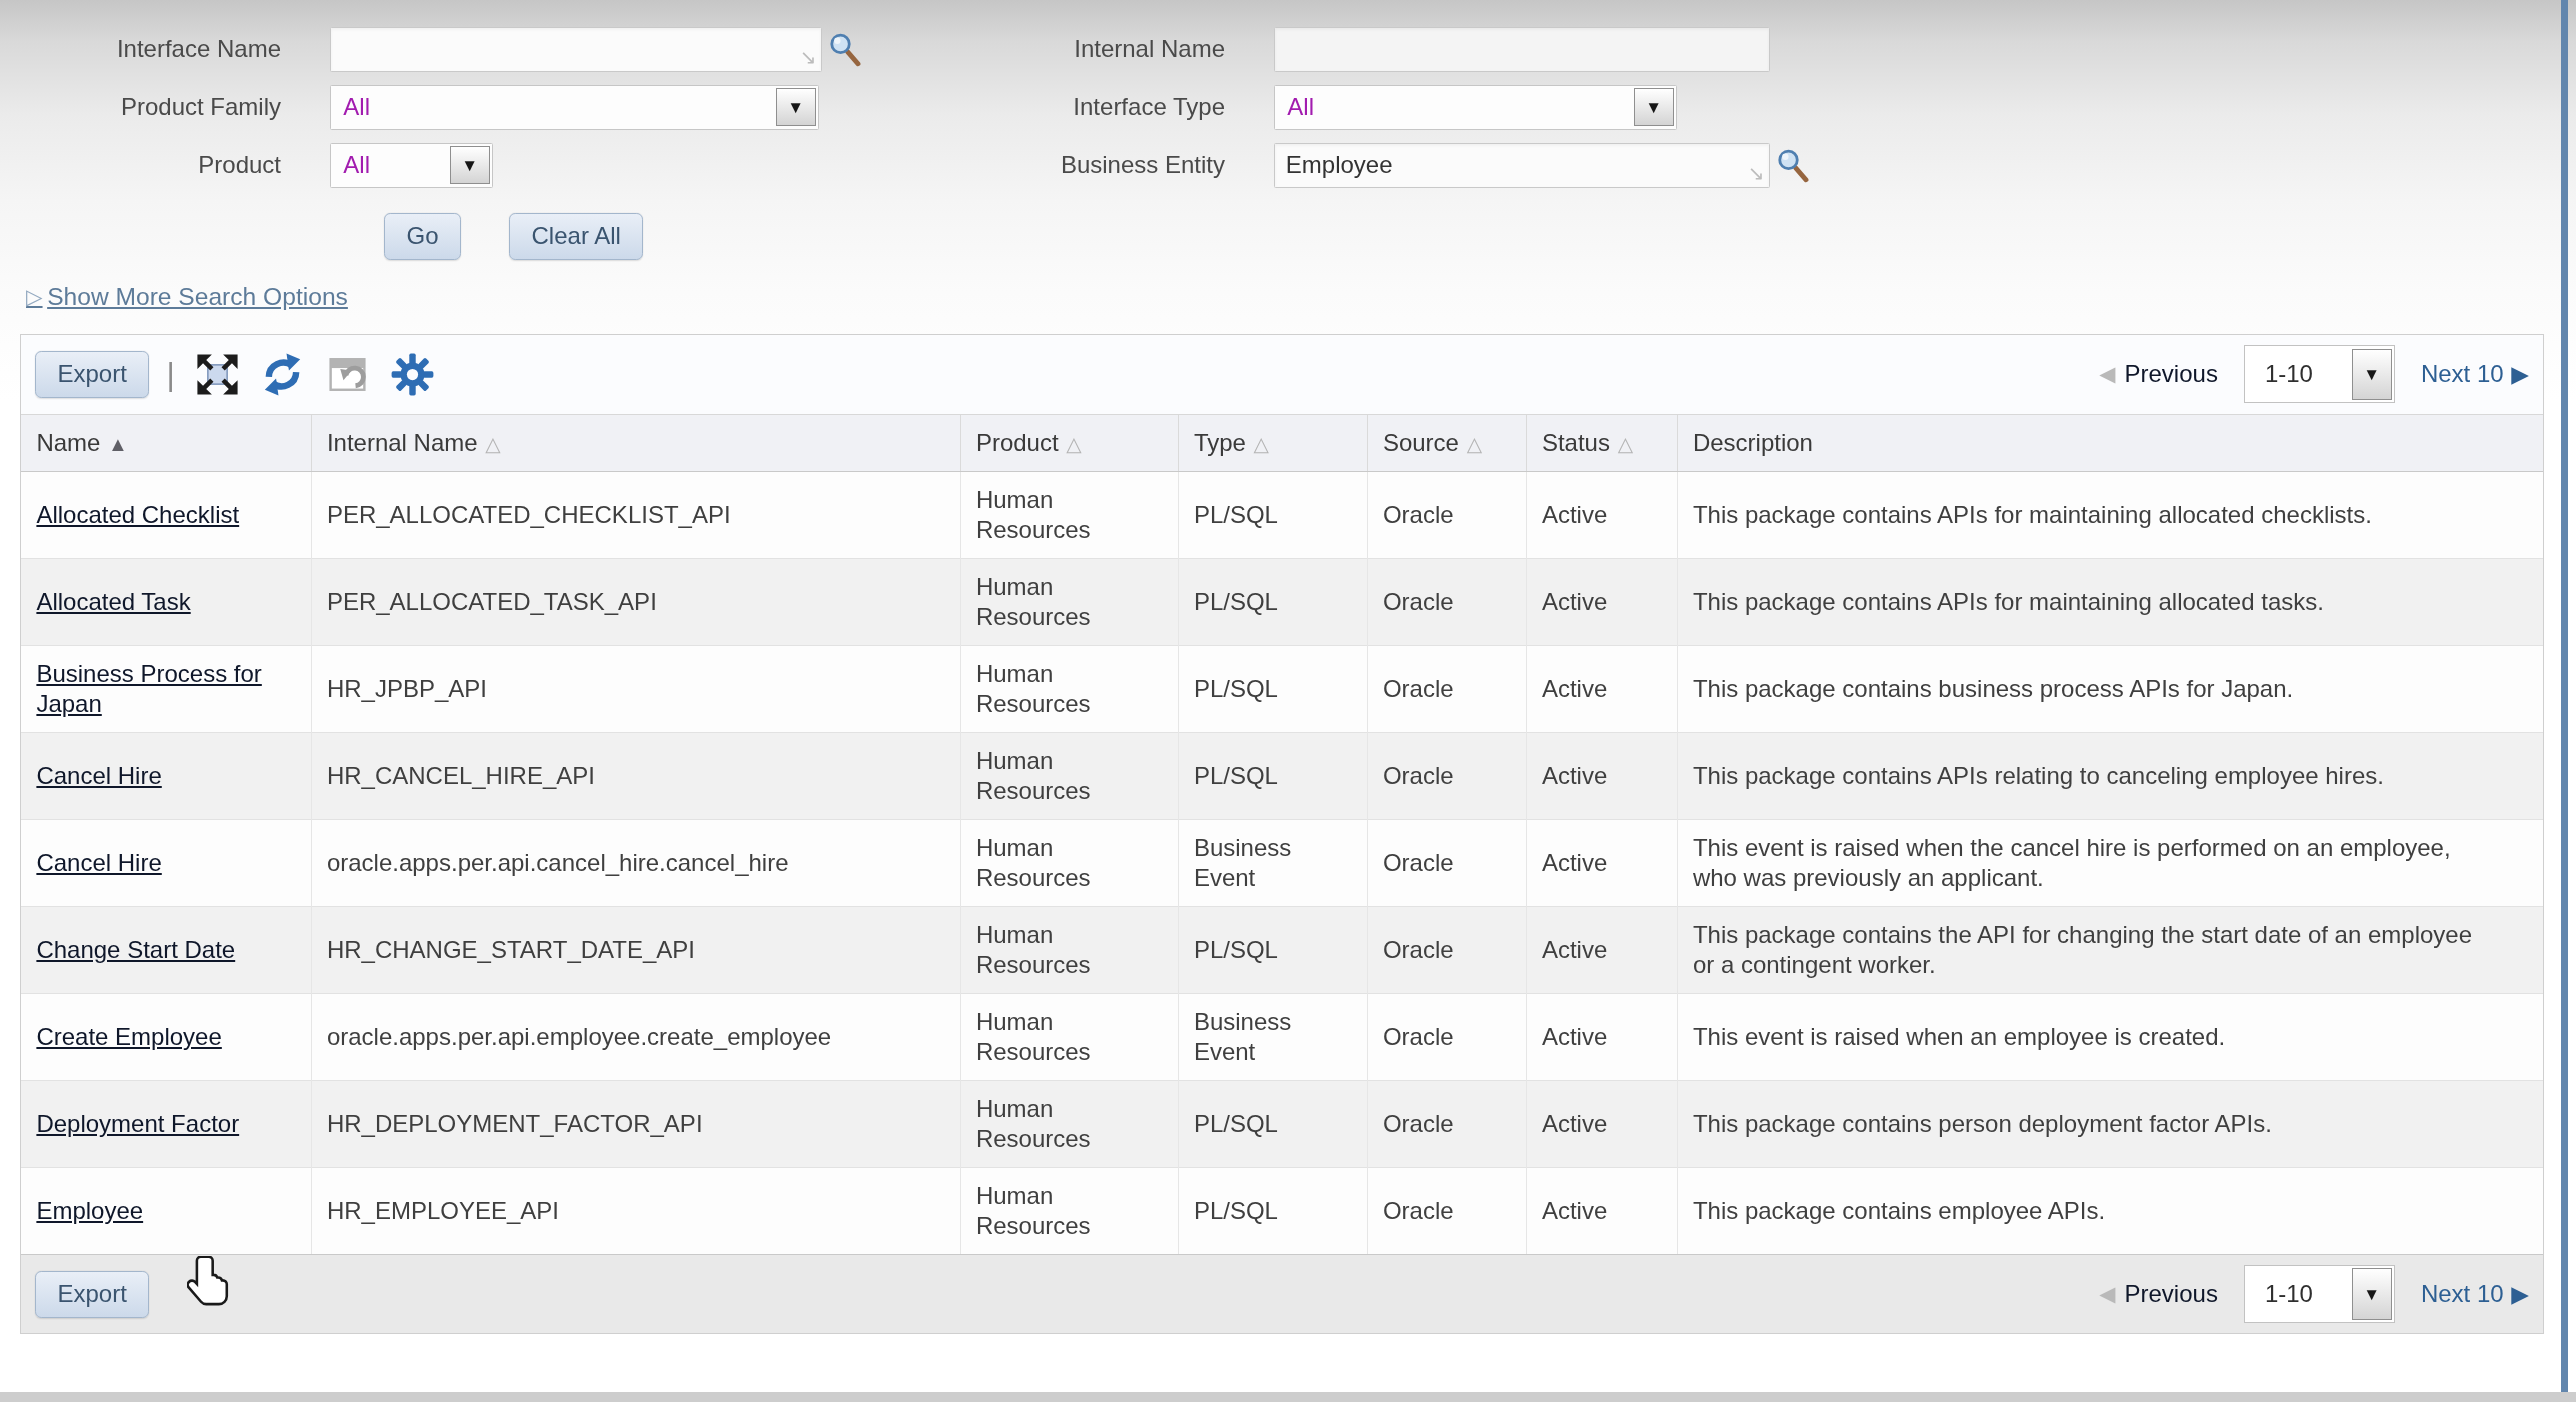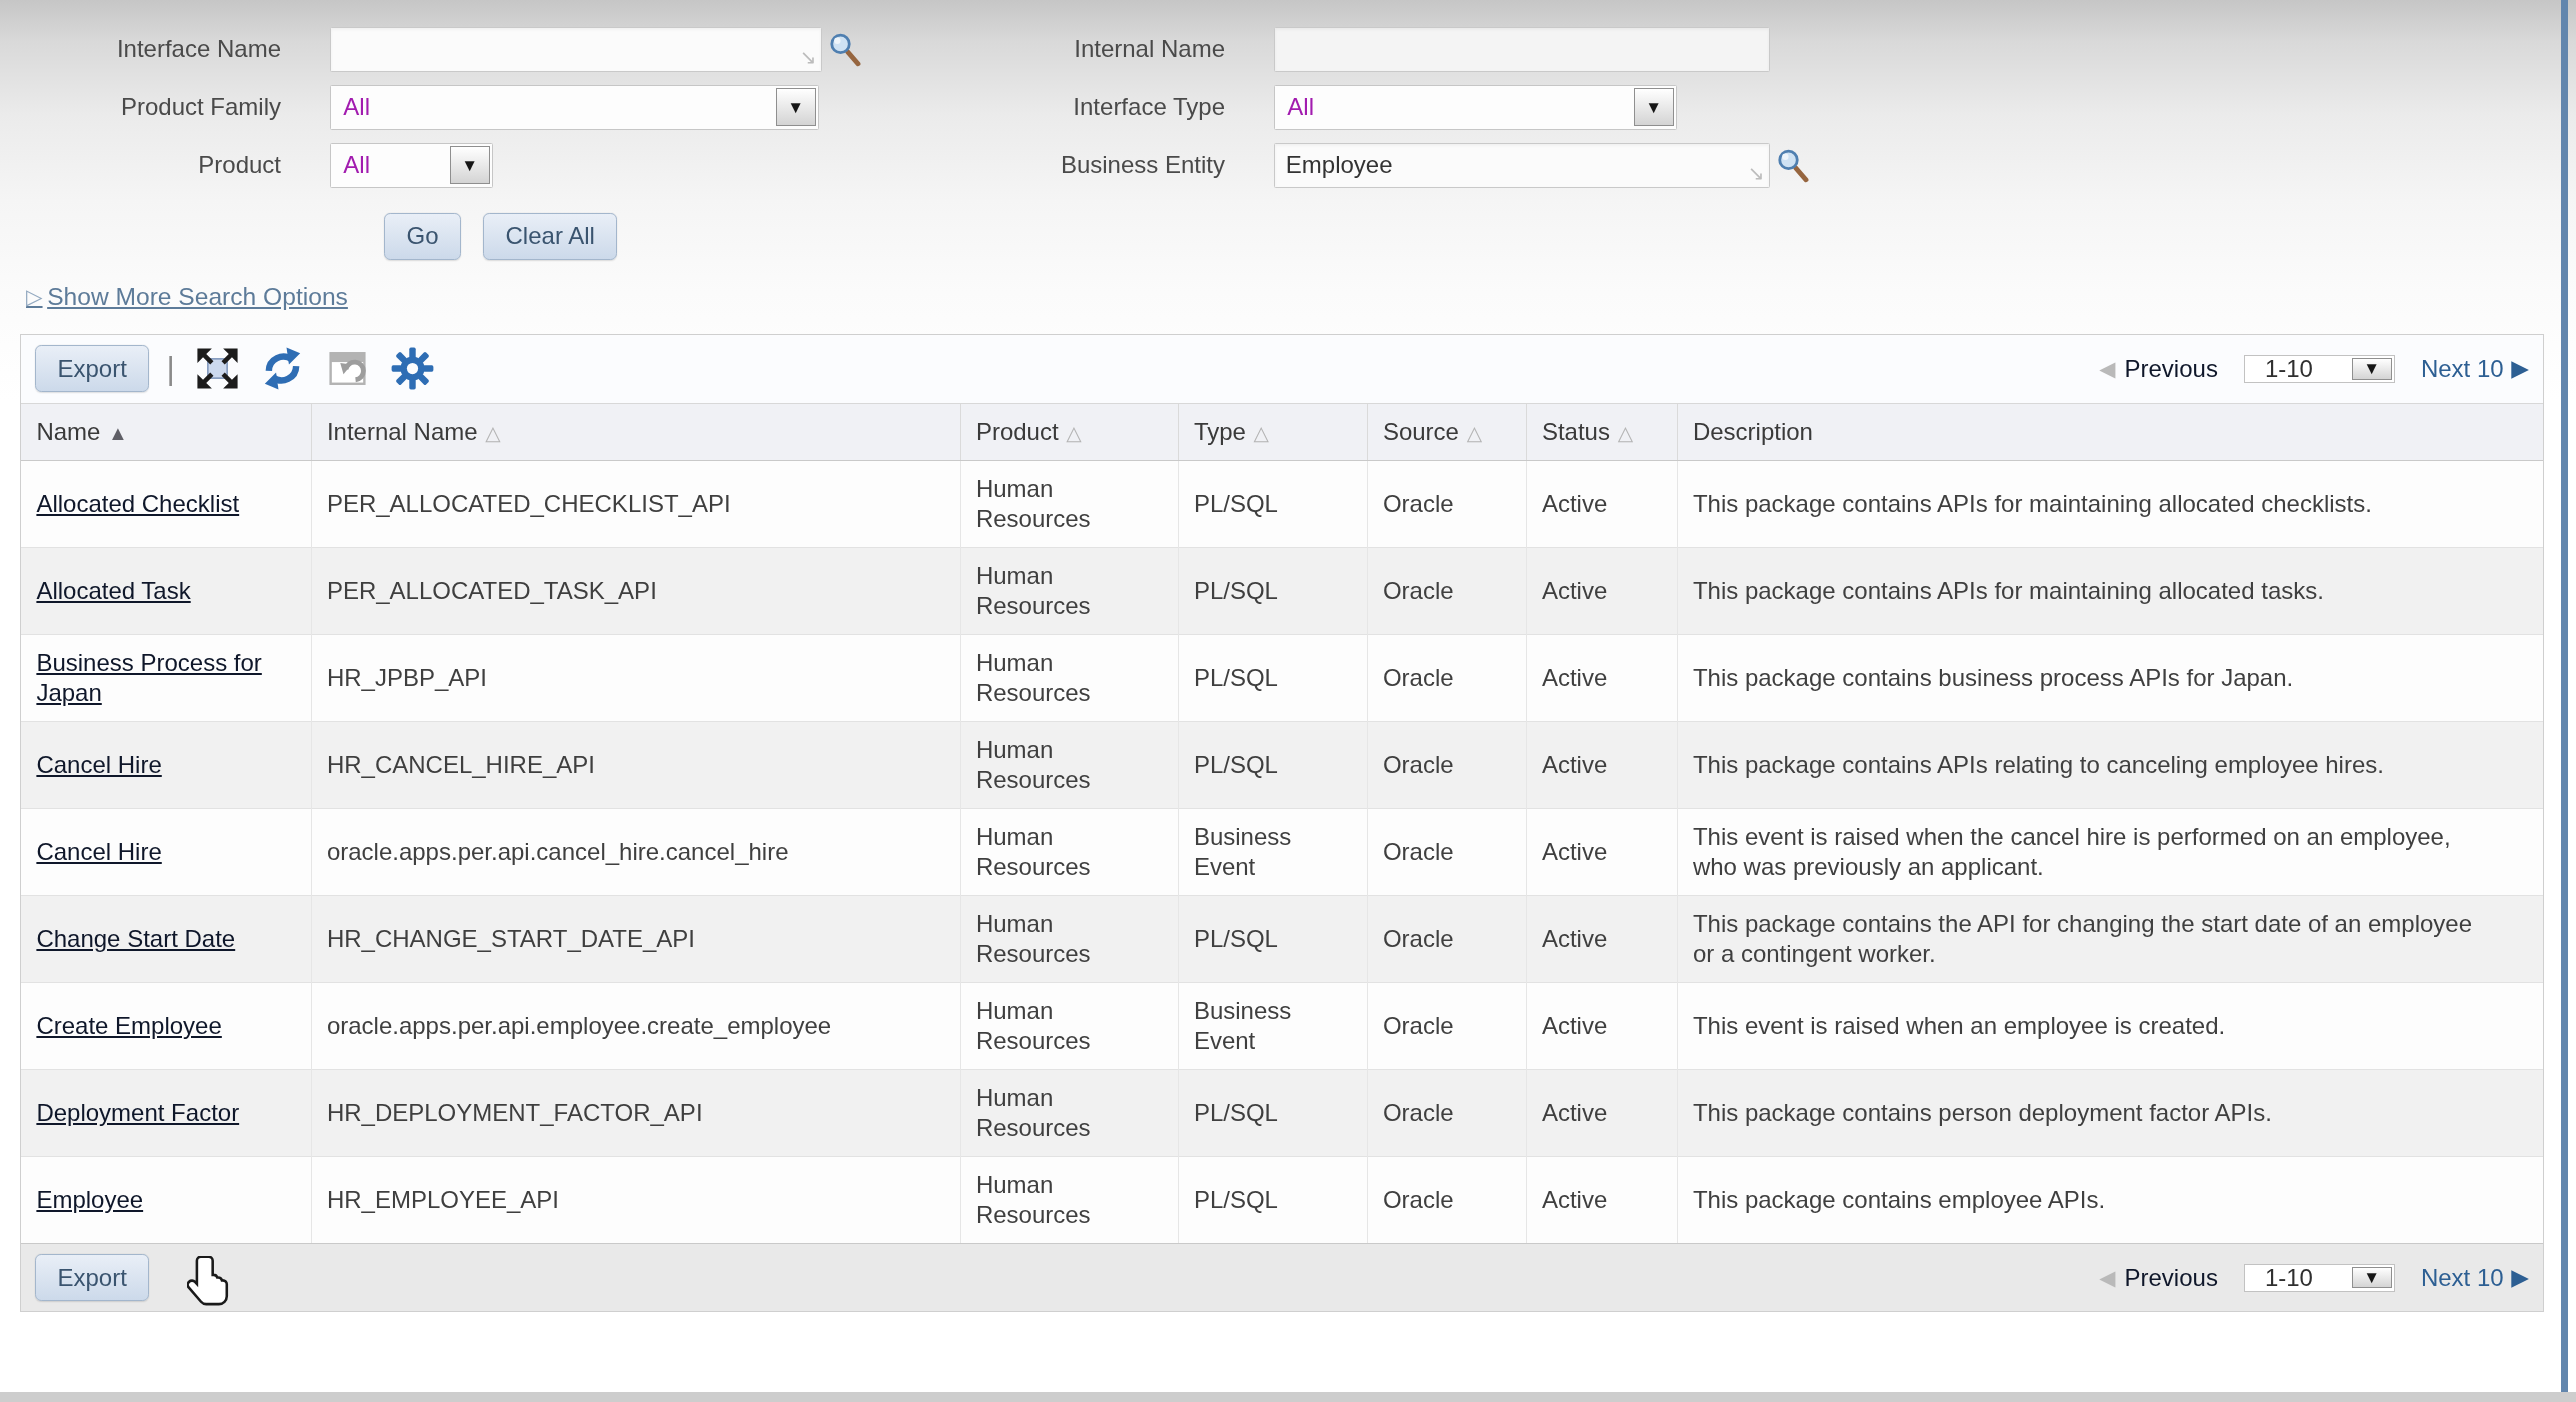"Go" .buttons-row { gap: 22px -> 48px }
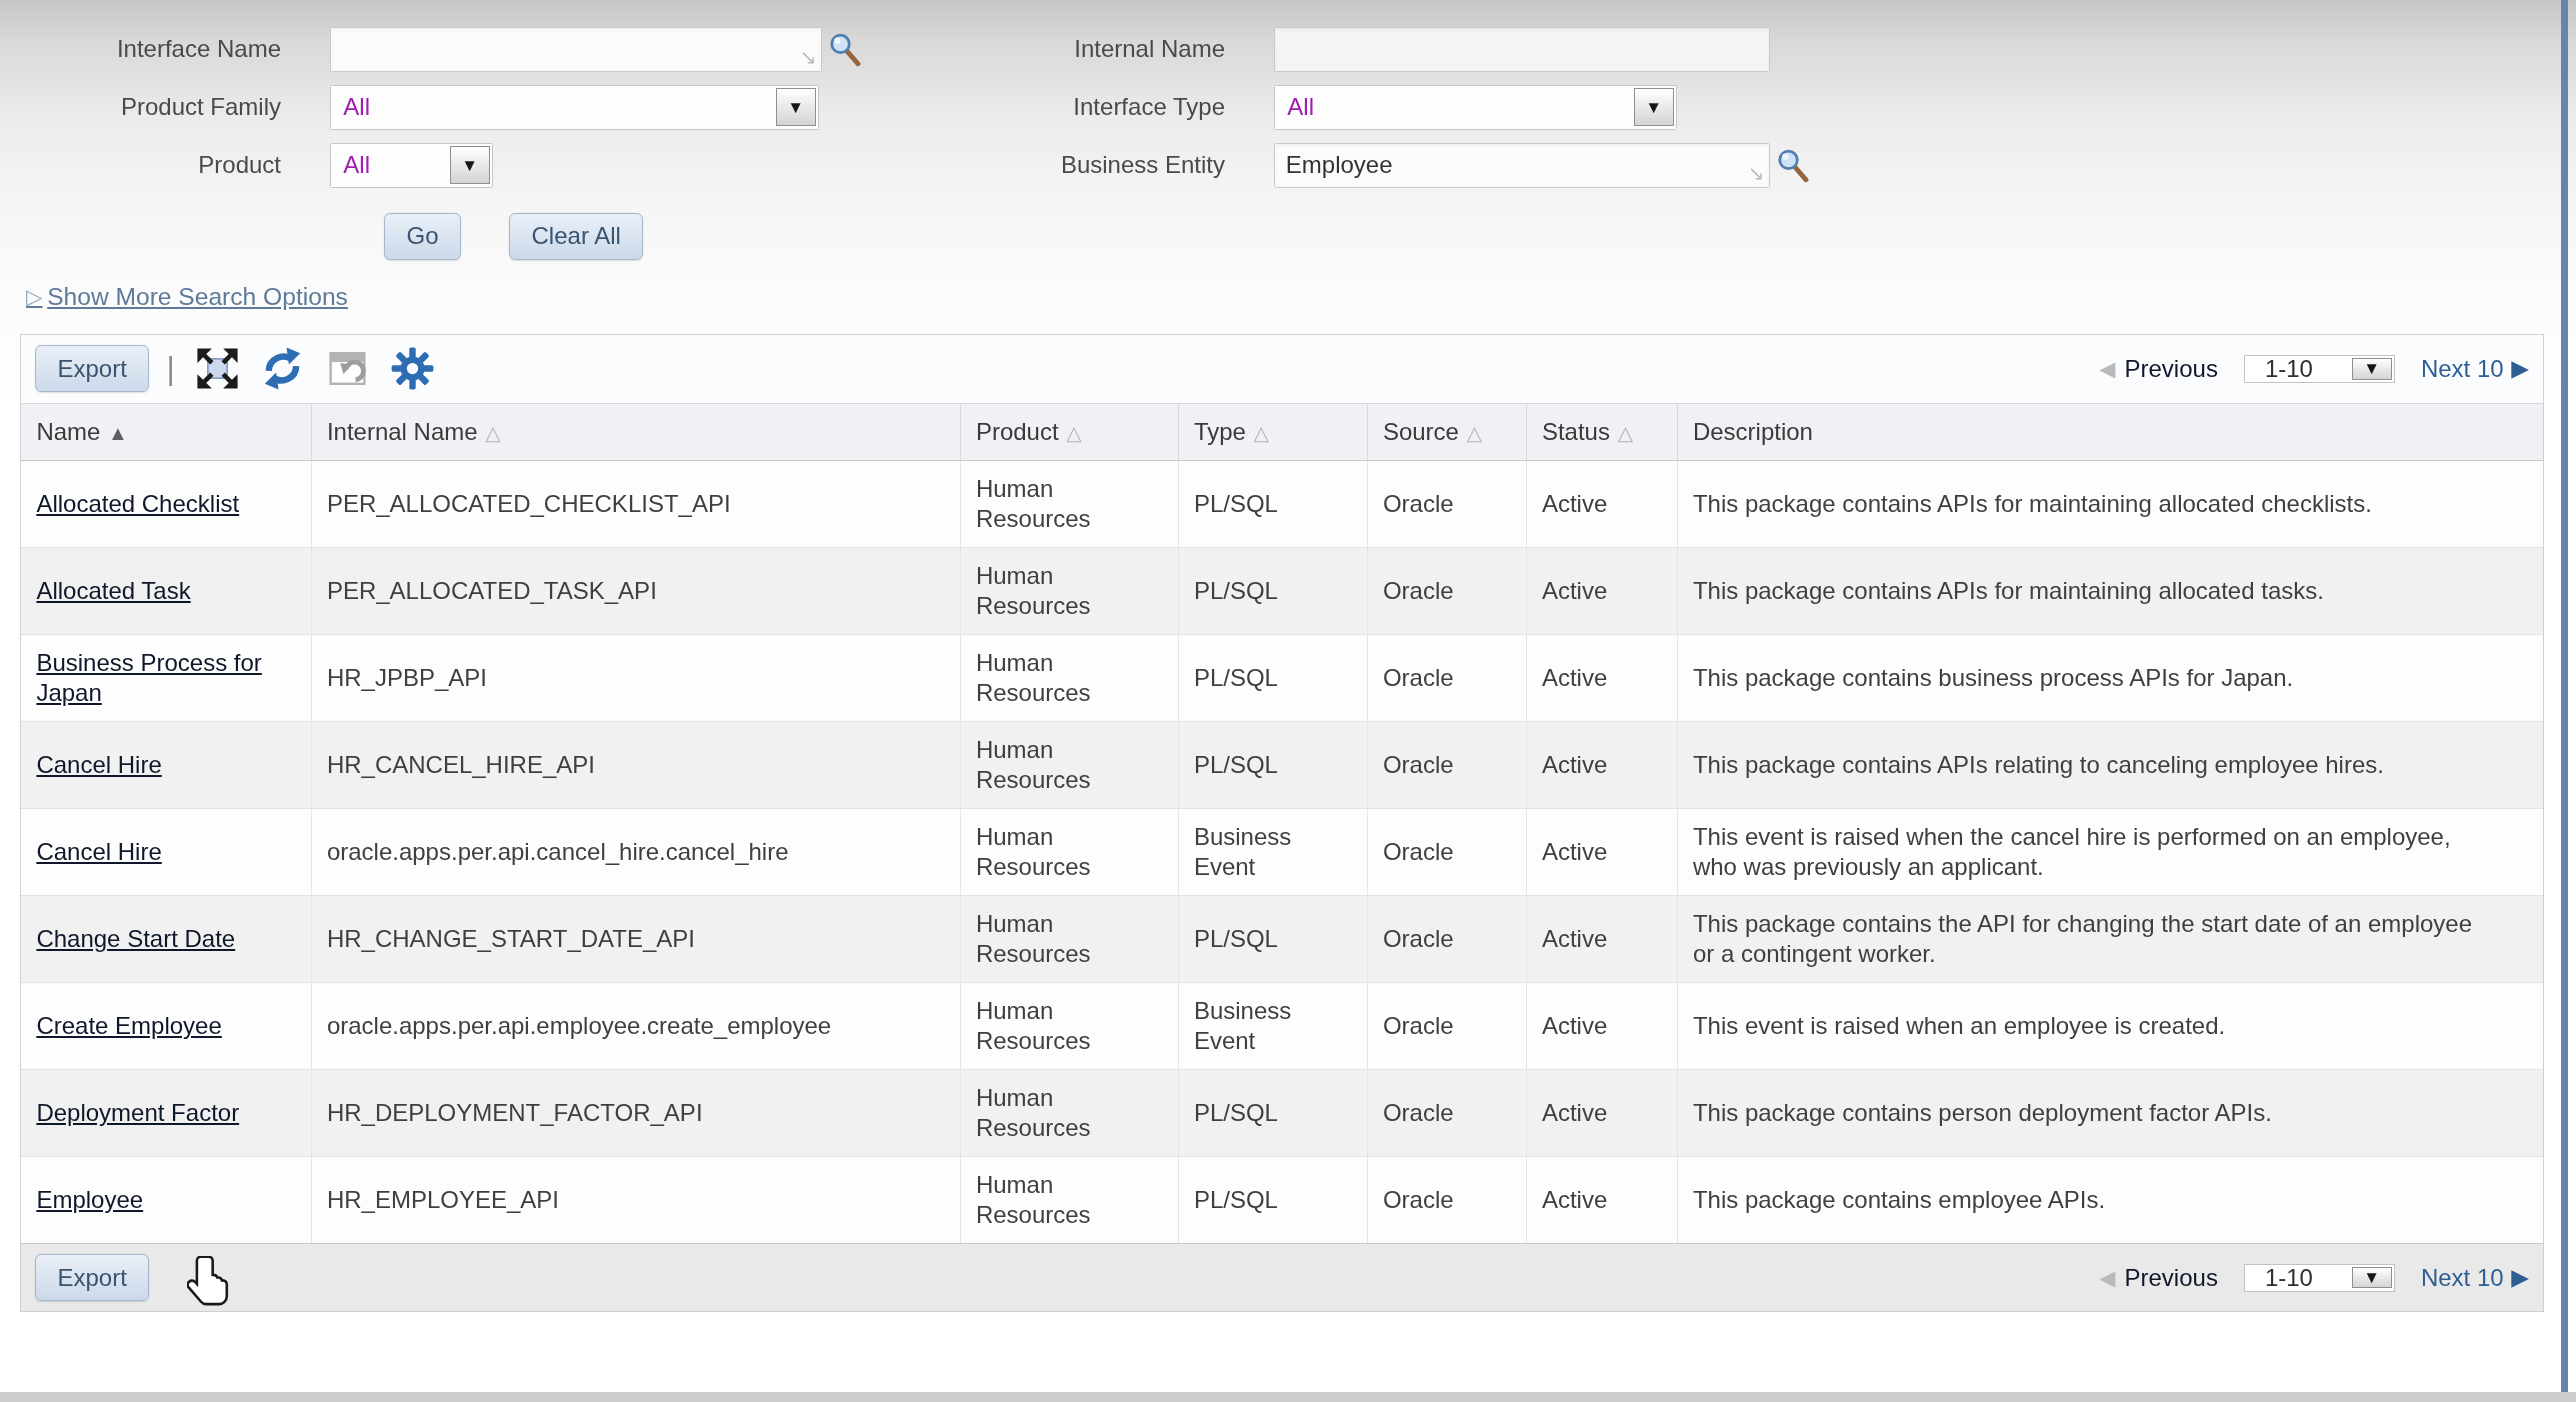"1-10" .range { height: 28px -> 58px }
